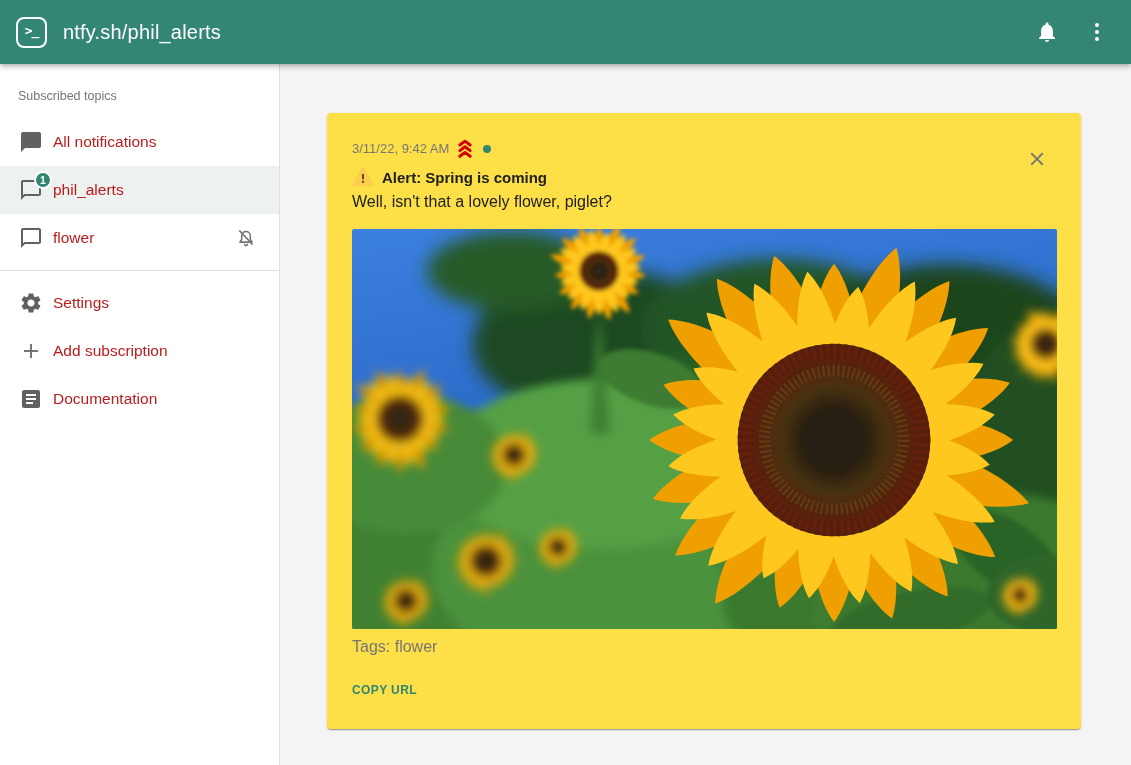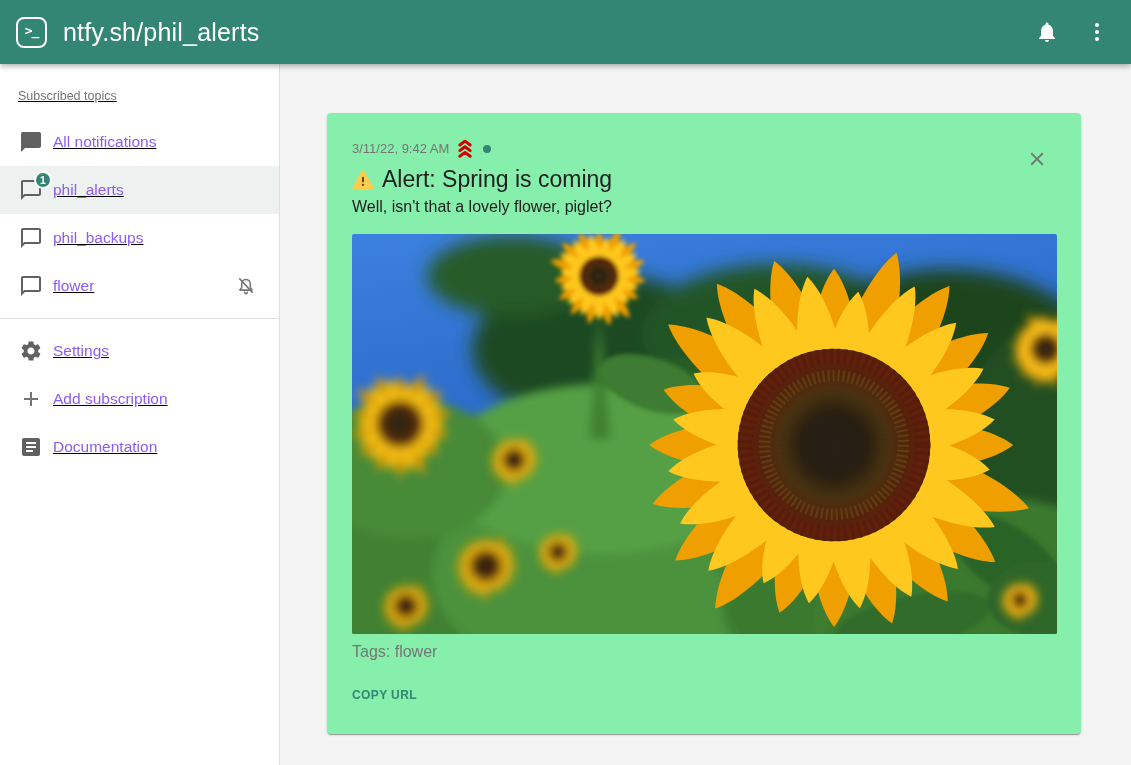"ntfy.sh/phil_alerts" .appbar h1 { font-size: 25px -> 20px }
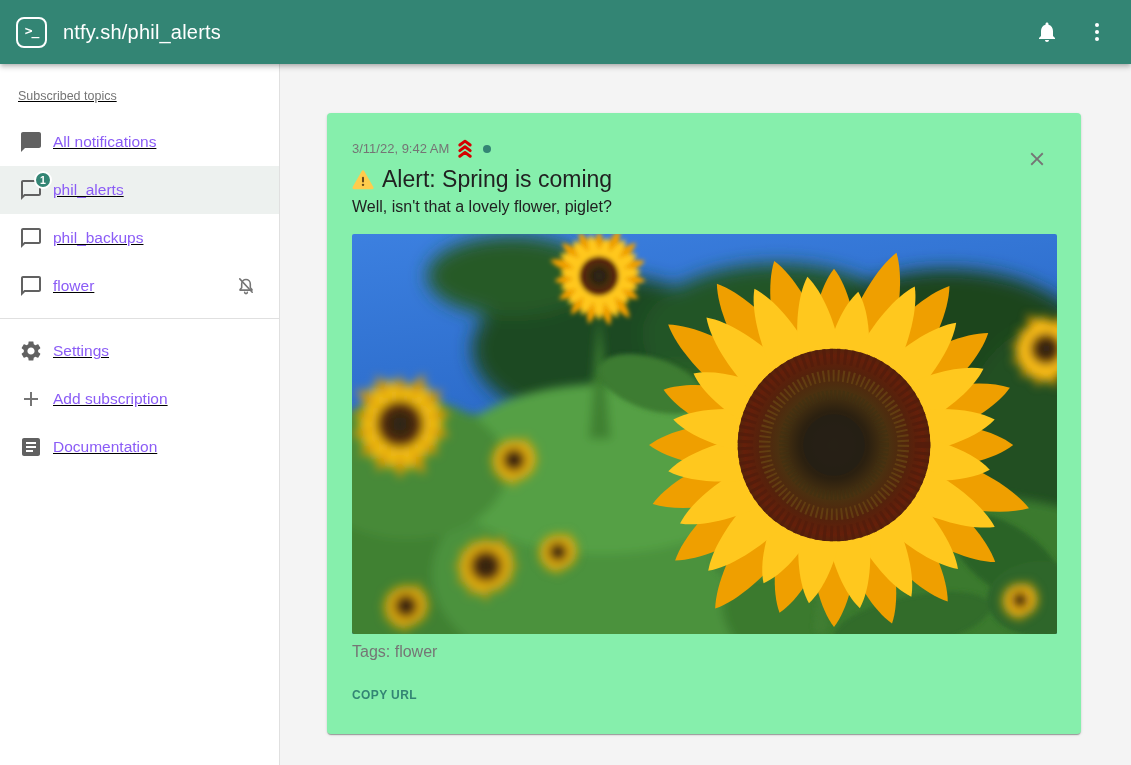"Subscribed topics" .sidebar { text-decoration: underline -> none }
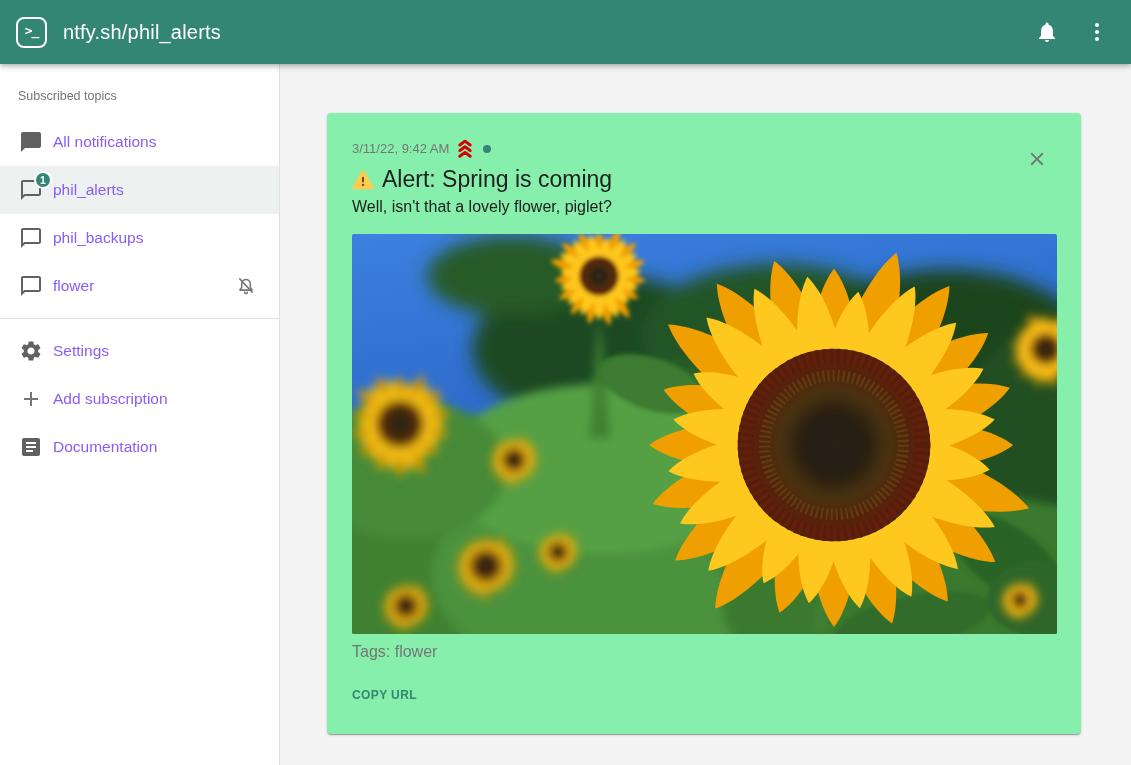"All notifications" .srow .lbl { color: #8b5cf6 -> #b91c1c }
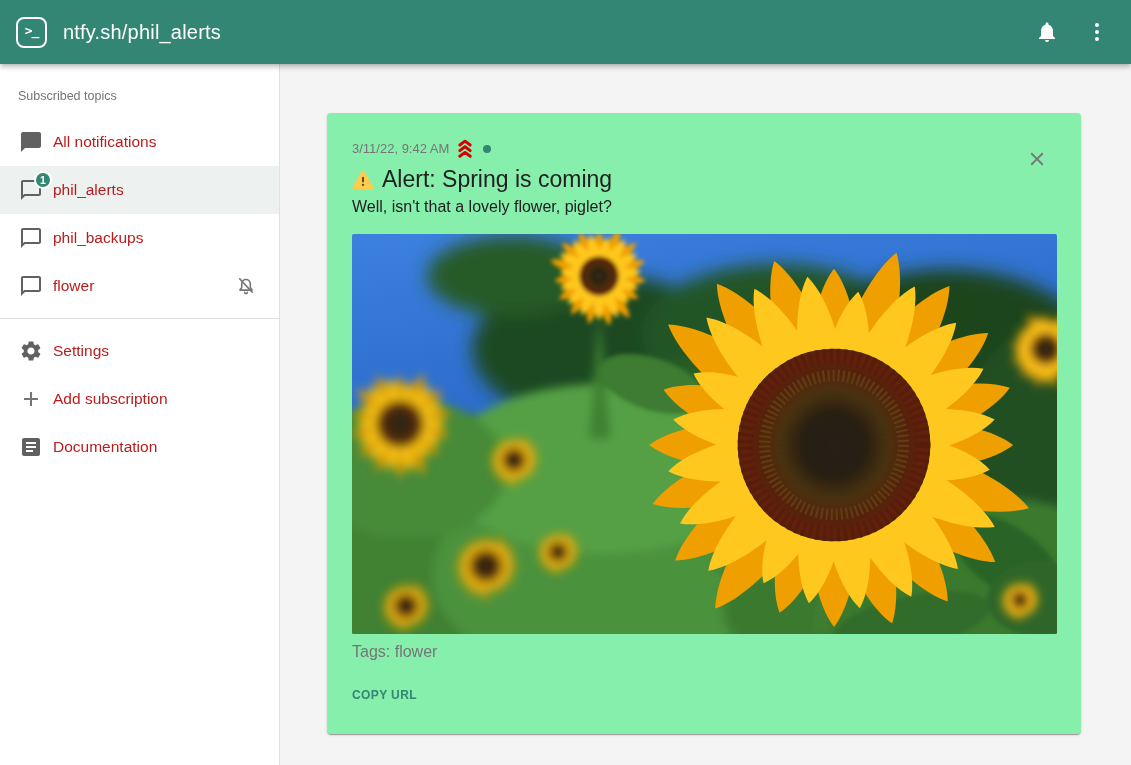"3/11/22, 9:42 AM" .card { background: #86efac -> #fde047 }
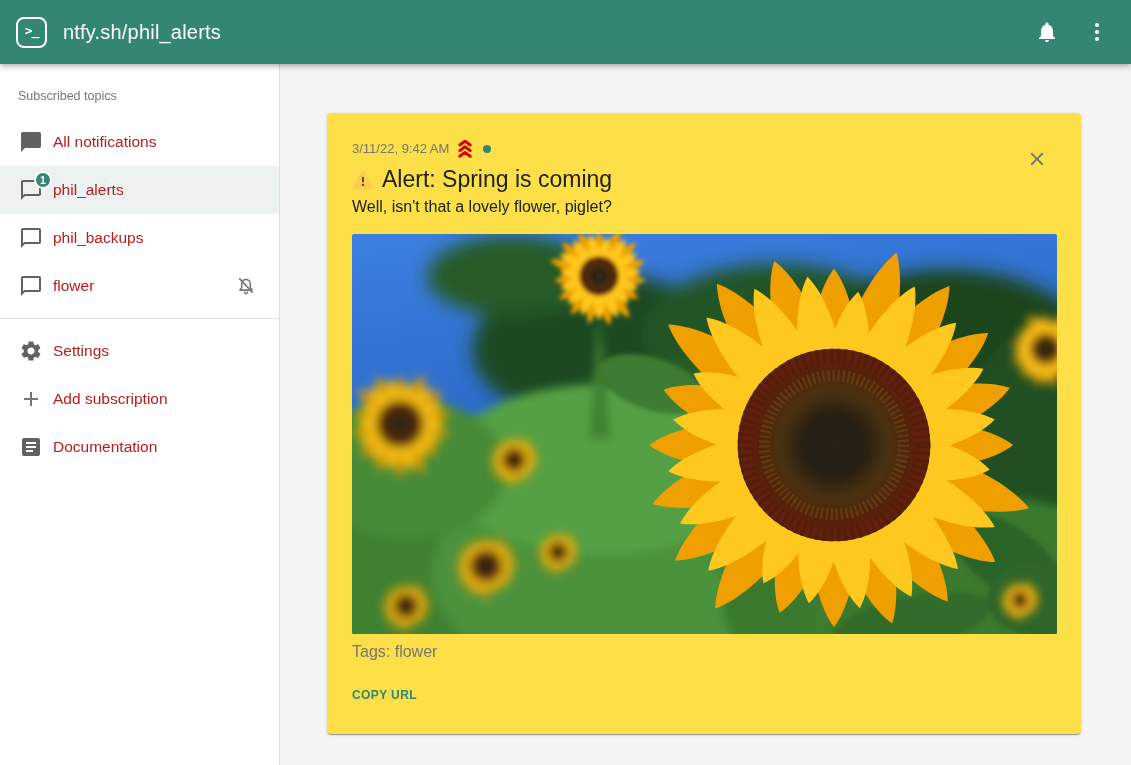"Alert: Spring is coming" .title-row h2 { font-size: 23px -> 15px; font-weight: 400 -> 700 }
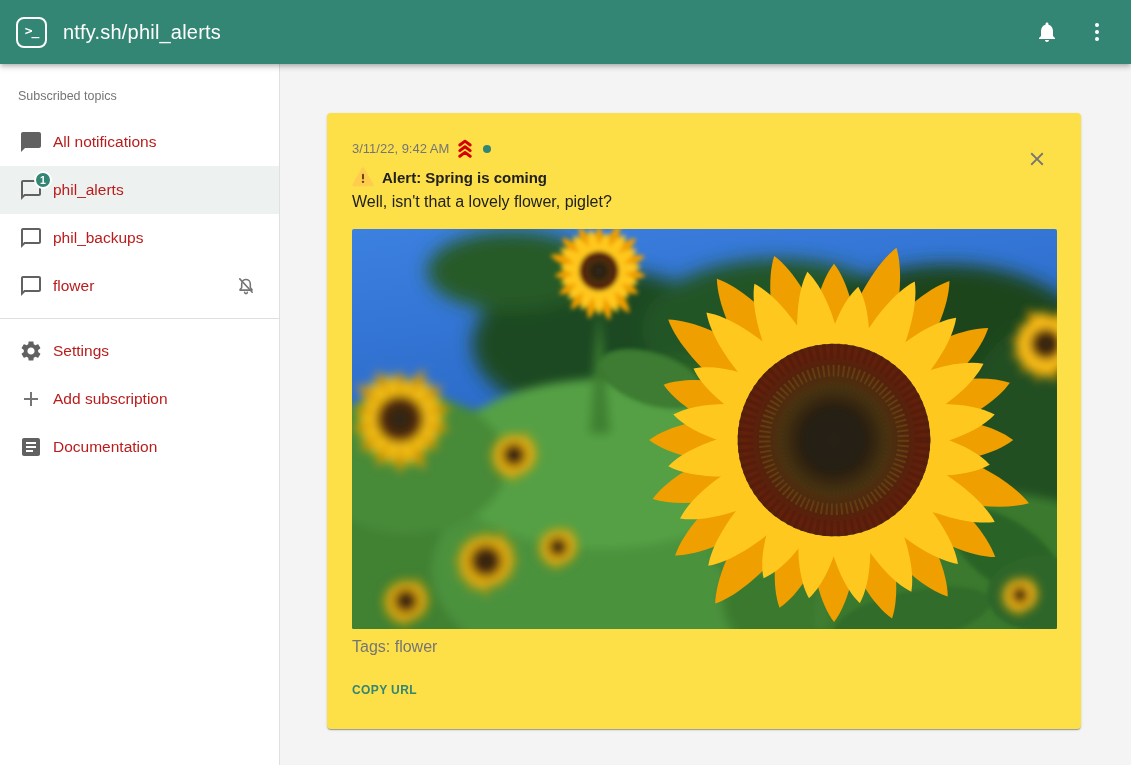"phil_backups" div.srow { html: <div> <span> <svg> <path></path> </svg> </span> <span>phil_backups</span> </div> -> none }
